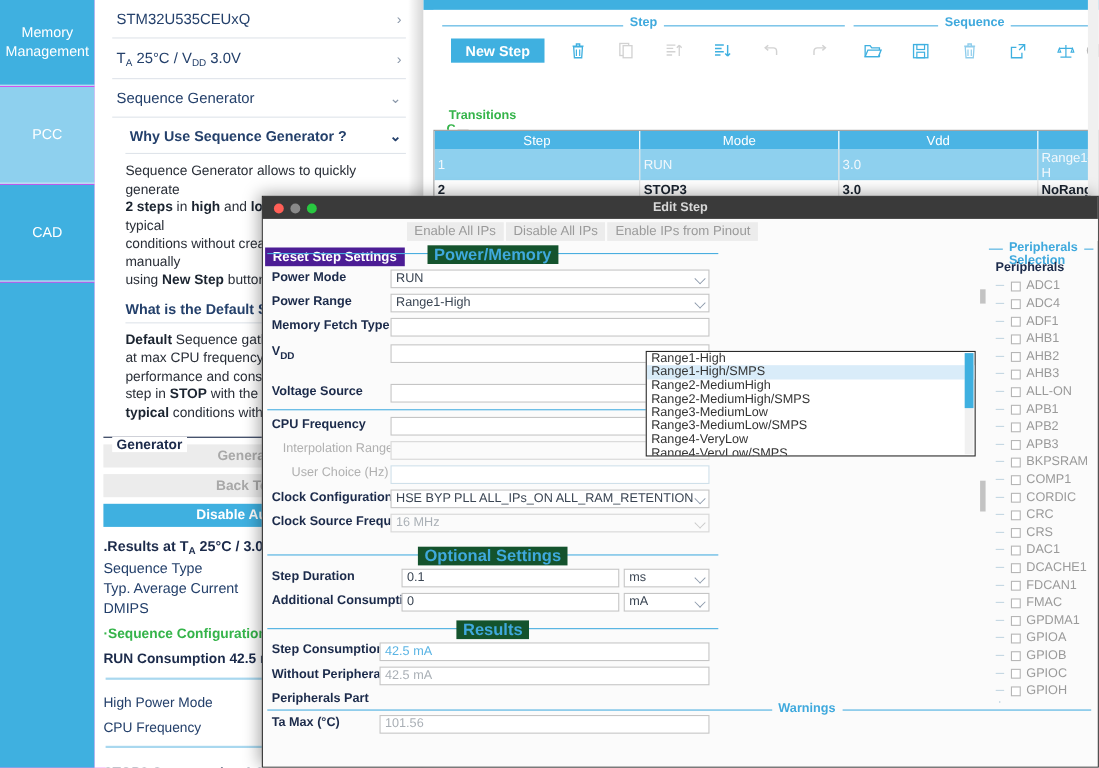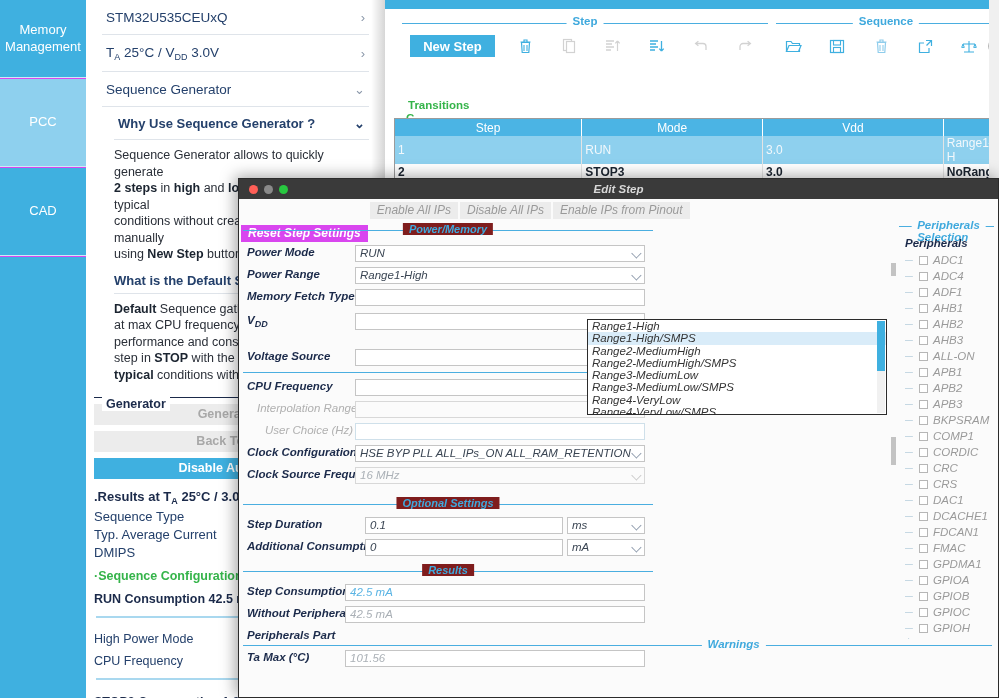"Edit Step" #dialog { font-style: italic -> none }
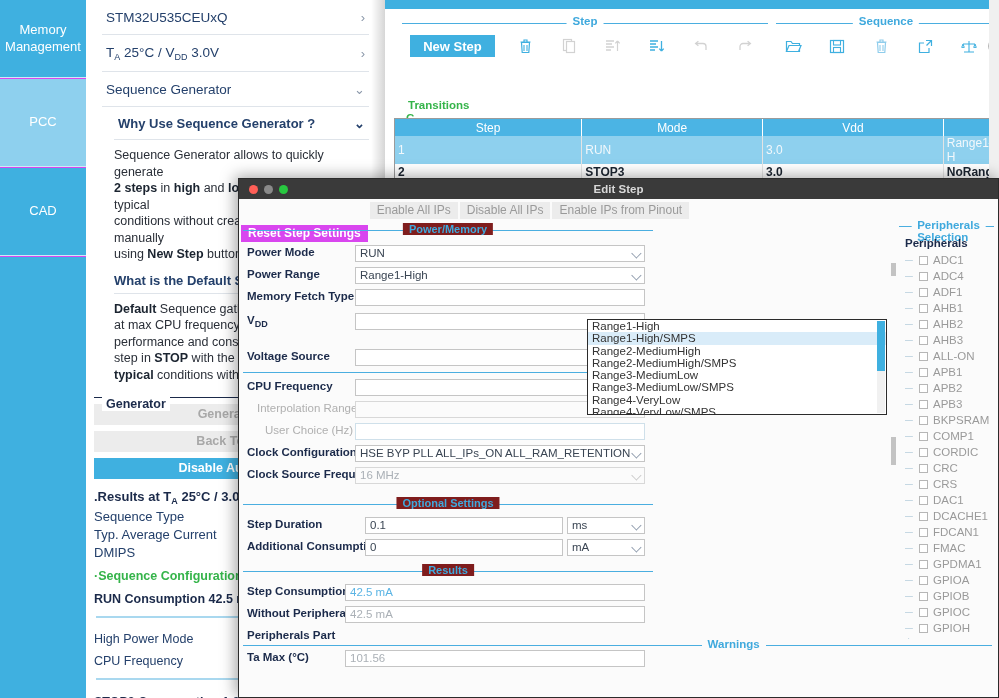"Reset Step Settings" .dlg-tab.on { background: #d946ef -> #4c1d95 }
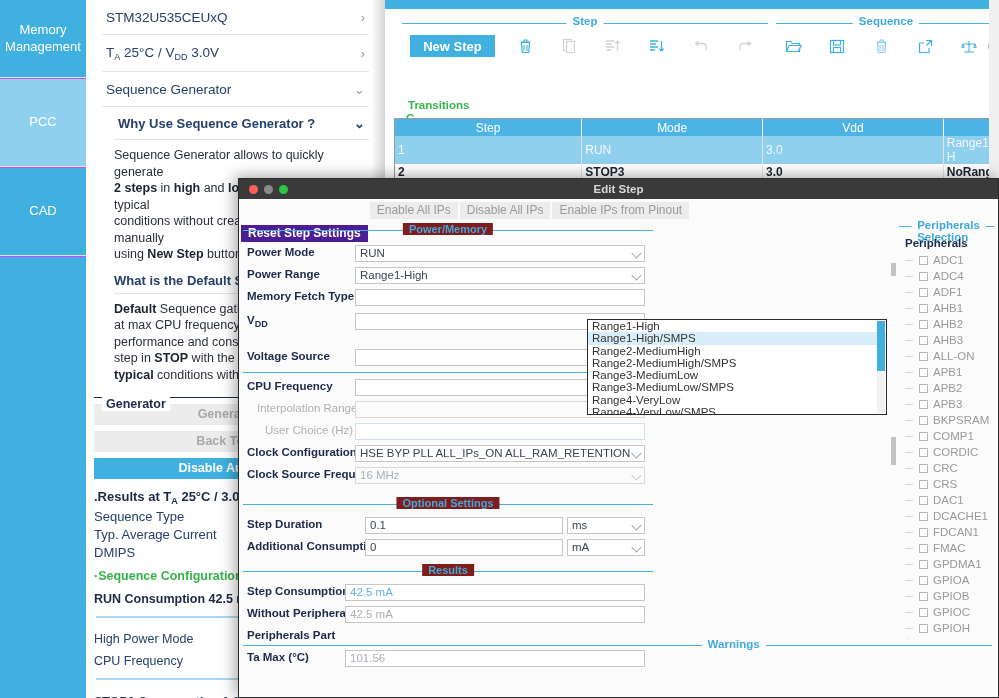"Power/Memory" .fgrp-label { background: #7f1d1d -> #14532d; font-size: 11px -> 15px }
